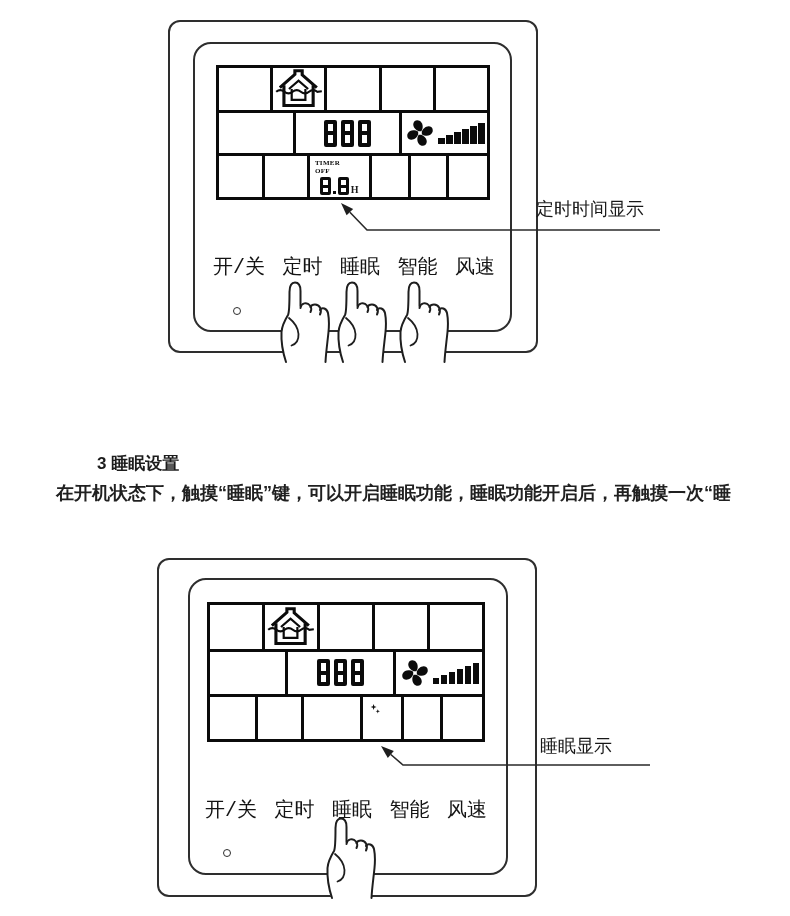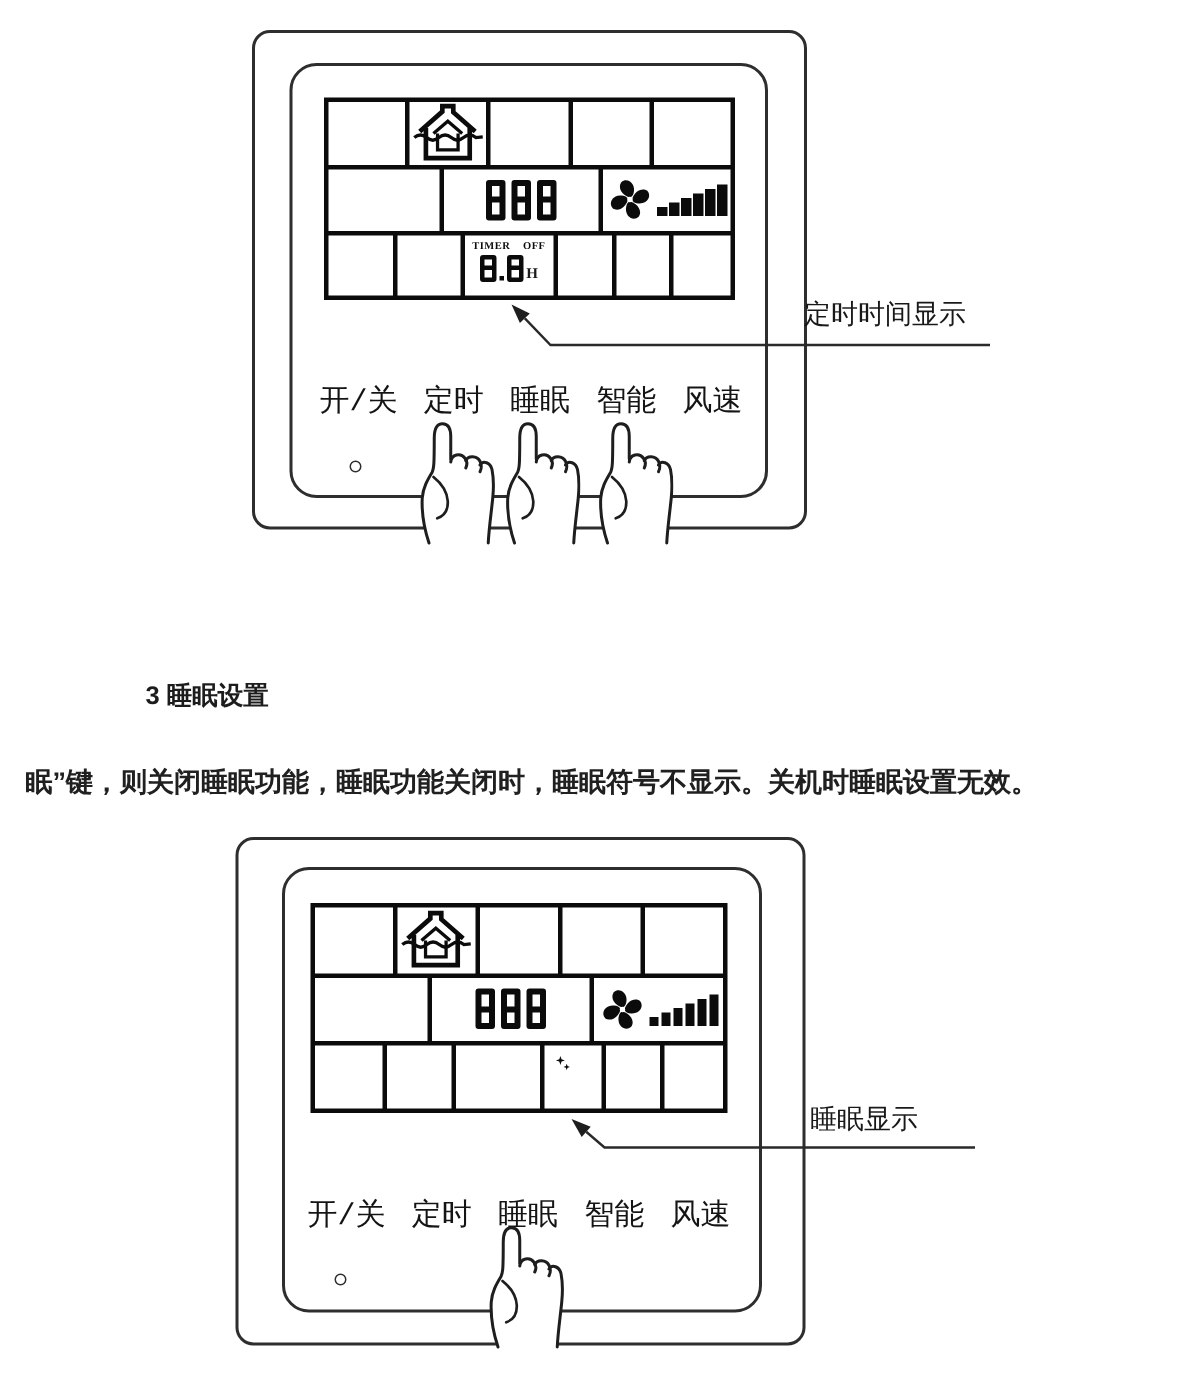"TIMER" .timer-top { flex-direction: none -> column }
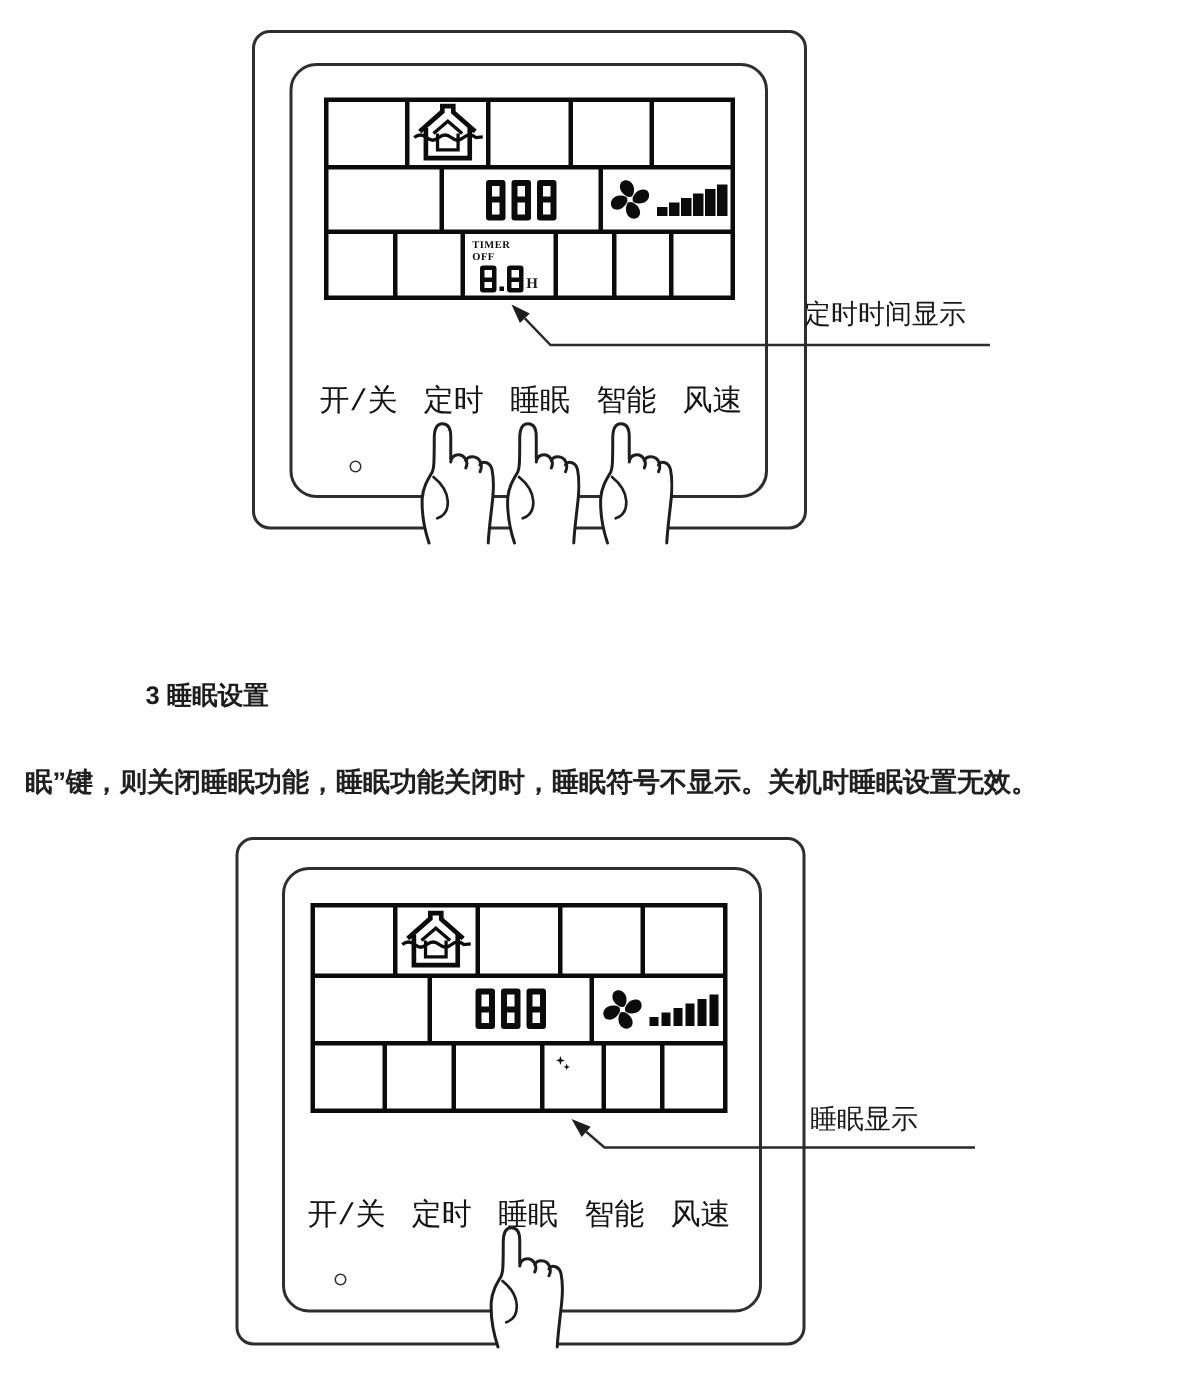"在开机状态下，触摸“睡眠”键，可以开启睡眠功能，睡眠功能开启后，再触摸一次“睡" div.bodyline { html: none -> <div>在开机状态下，触摸“睡眠”键，可以开启睡眠功能，睡眠功能开启后，再触摸一次“睡</div> }
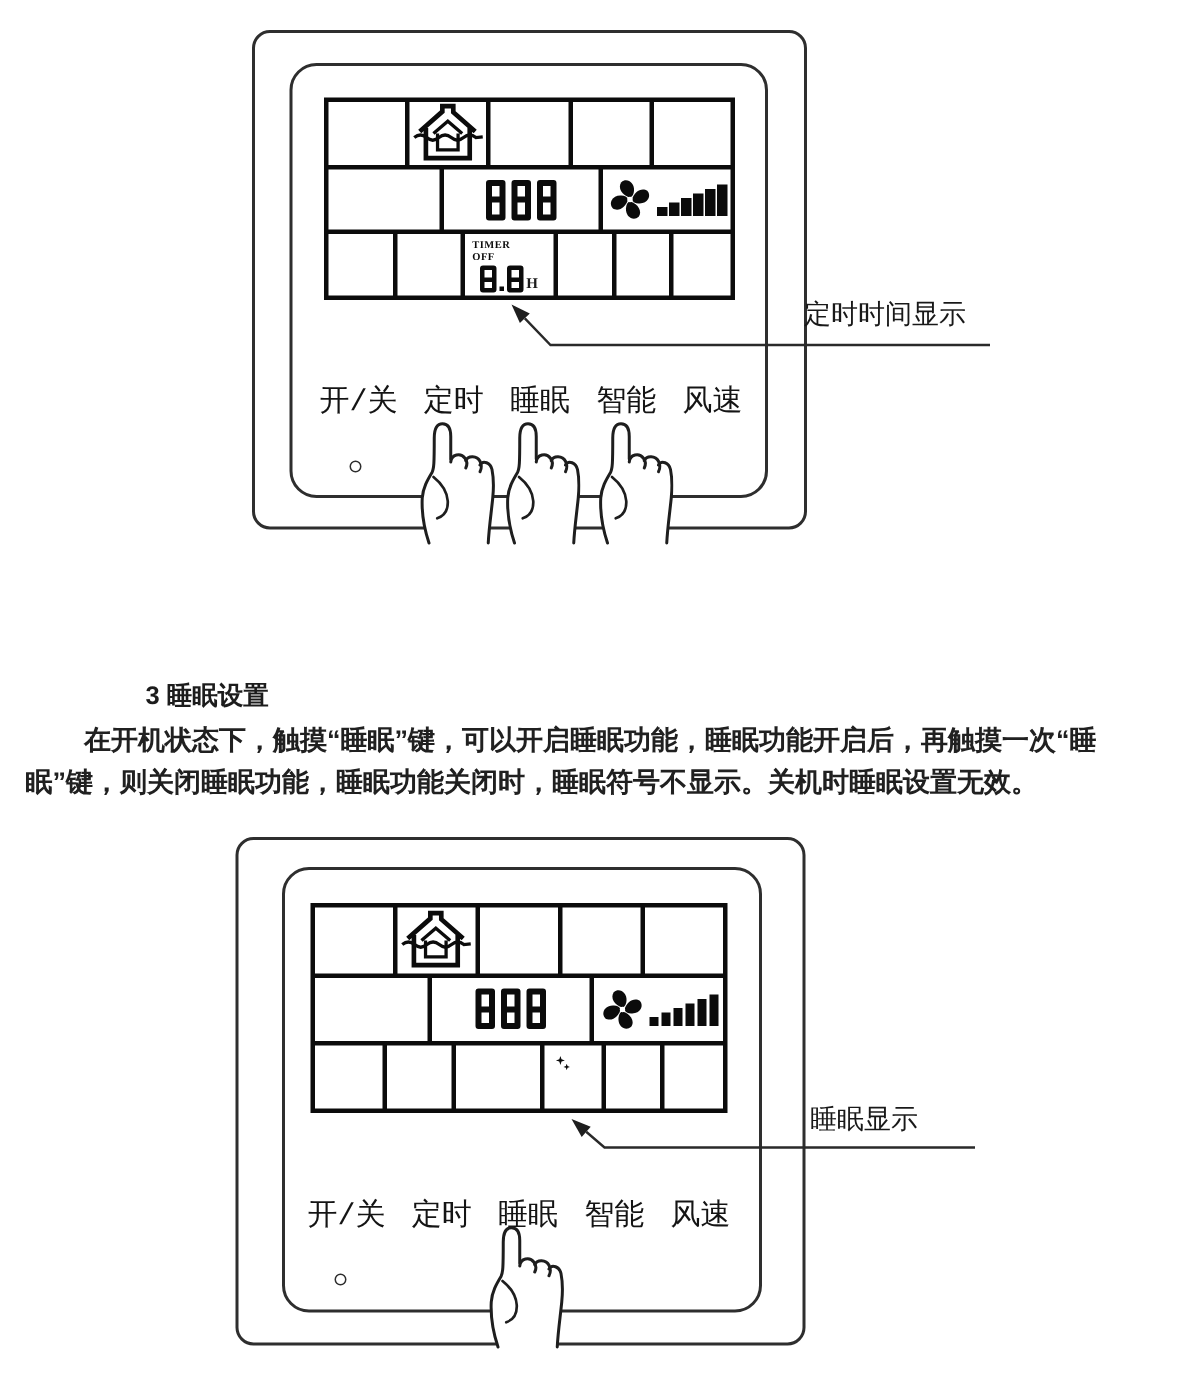"眠”键，则关闭睡眠功能，睡眠功能关闭时，睡眠符号不显示。关机时睡眠设置无效。" div.bodyline { html: <div>眠”键，则关闭睡眠功能，睡眠功能关闭时，睡眠符号不显示。关机时睡眠设置无效。</div> -> none }
